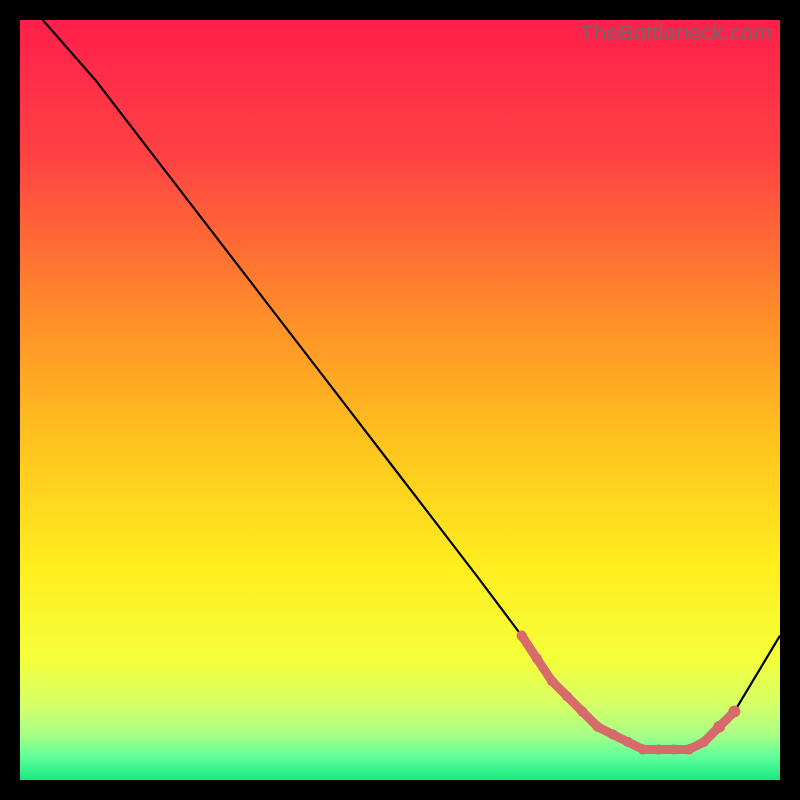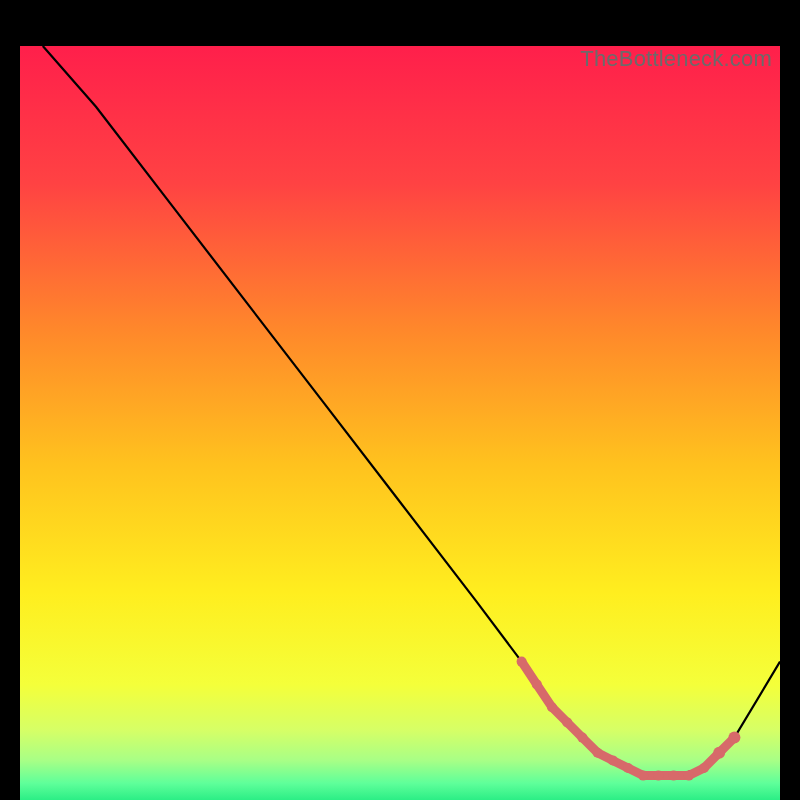"TheBottleneck.com" .frame { margin-top: 26px -> none }
